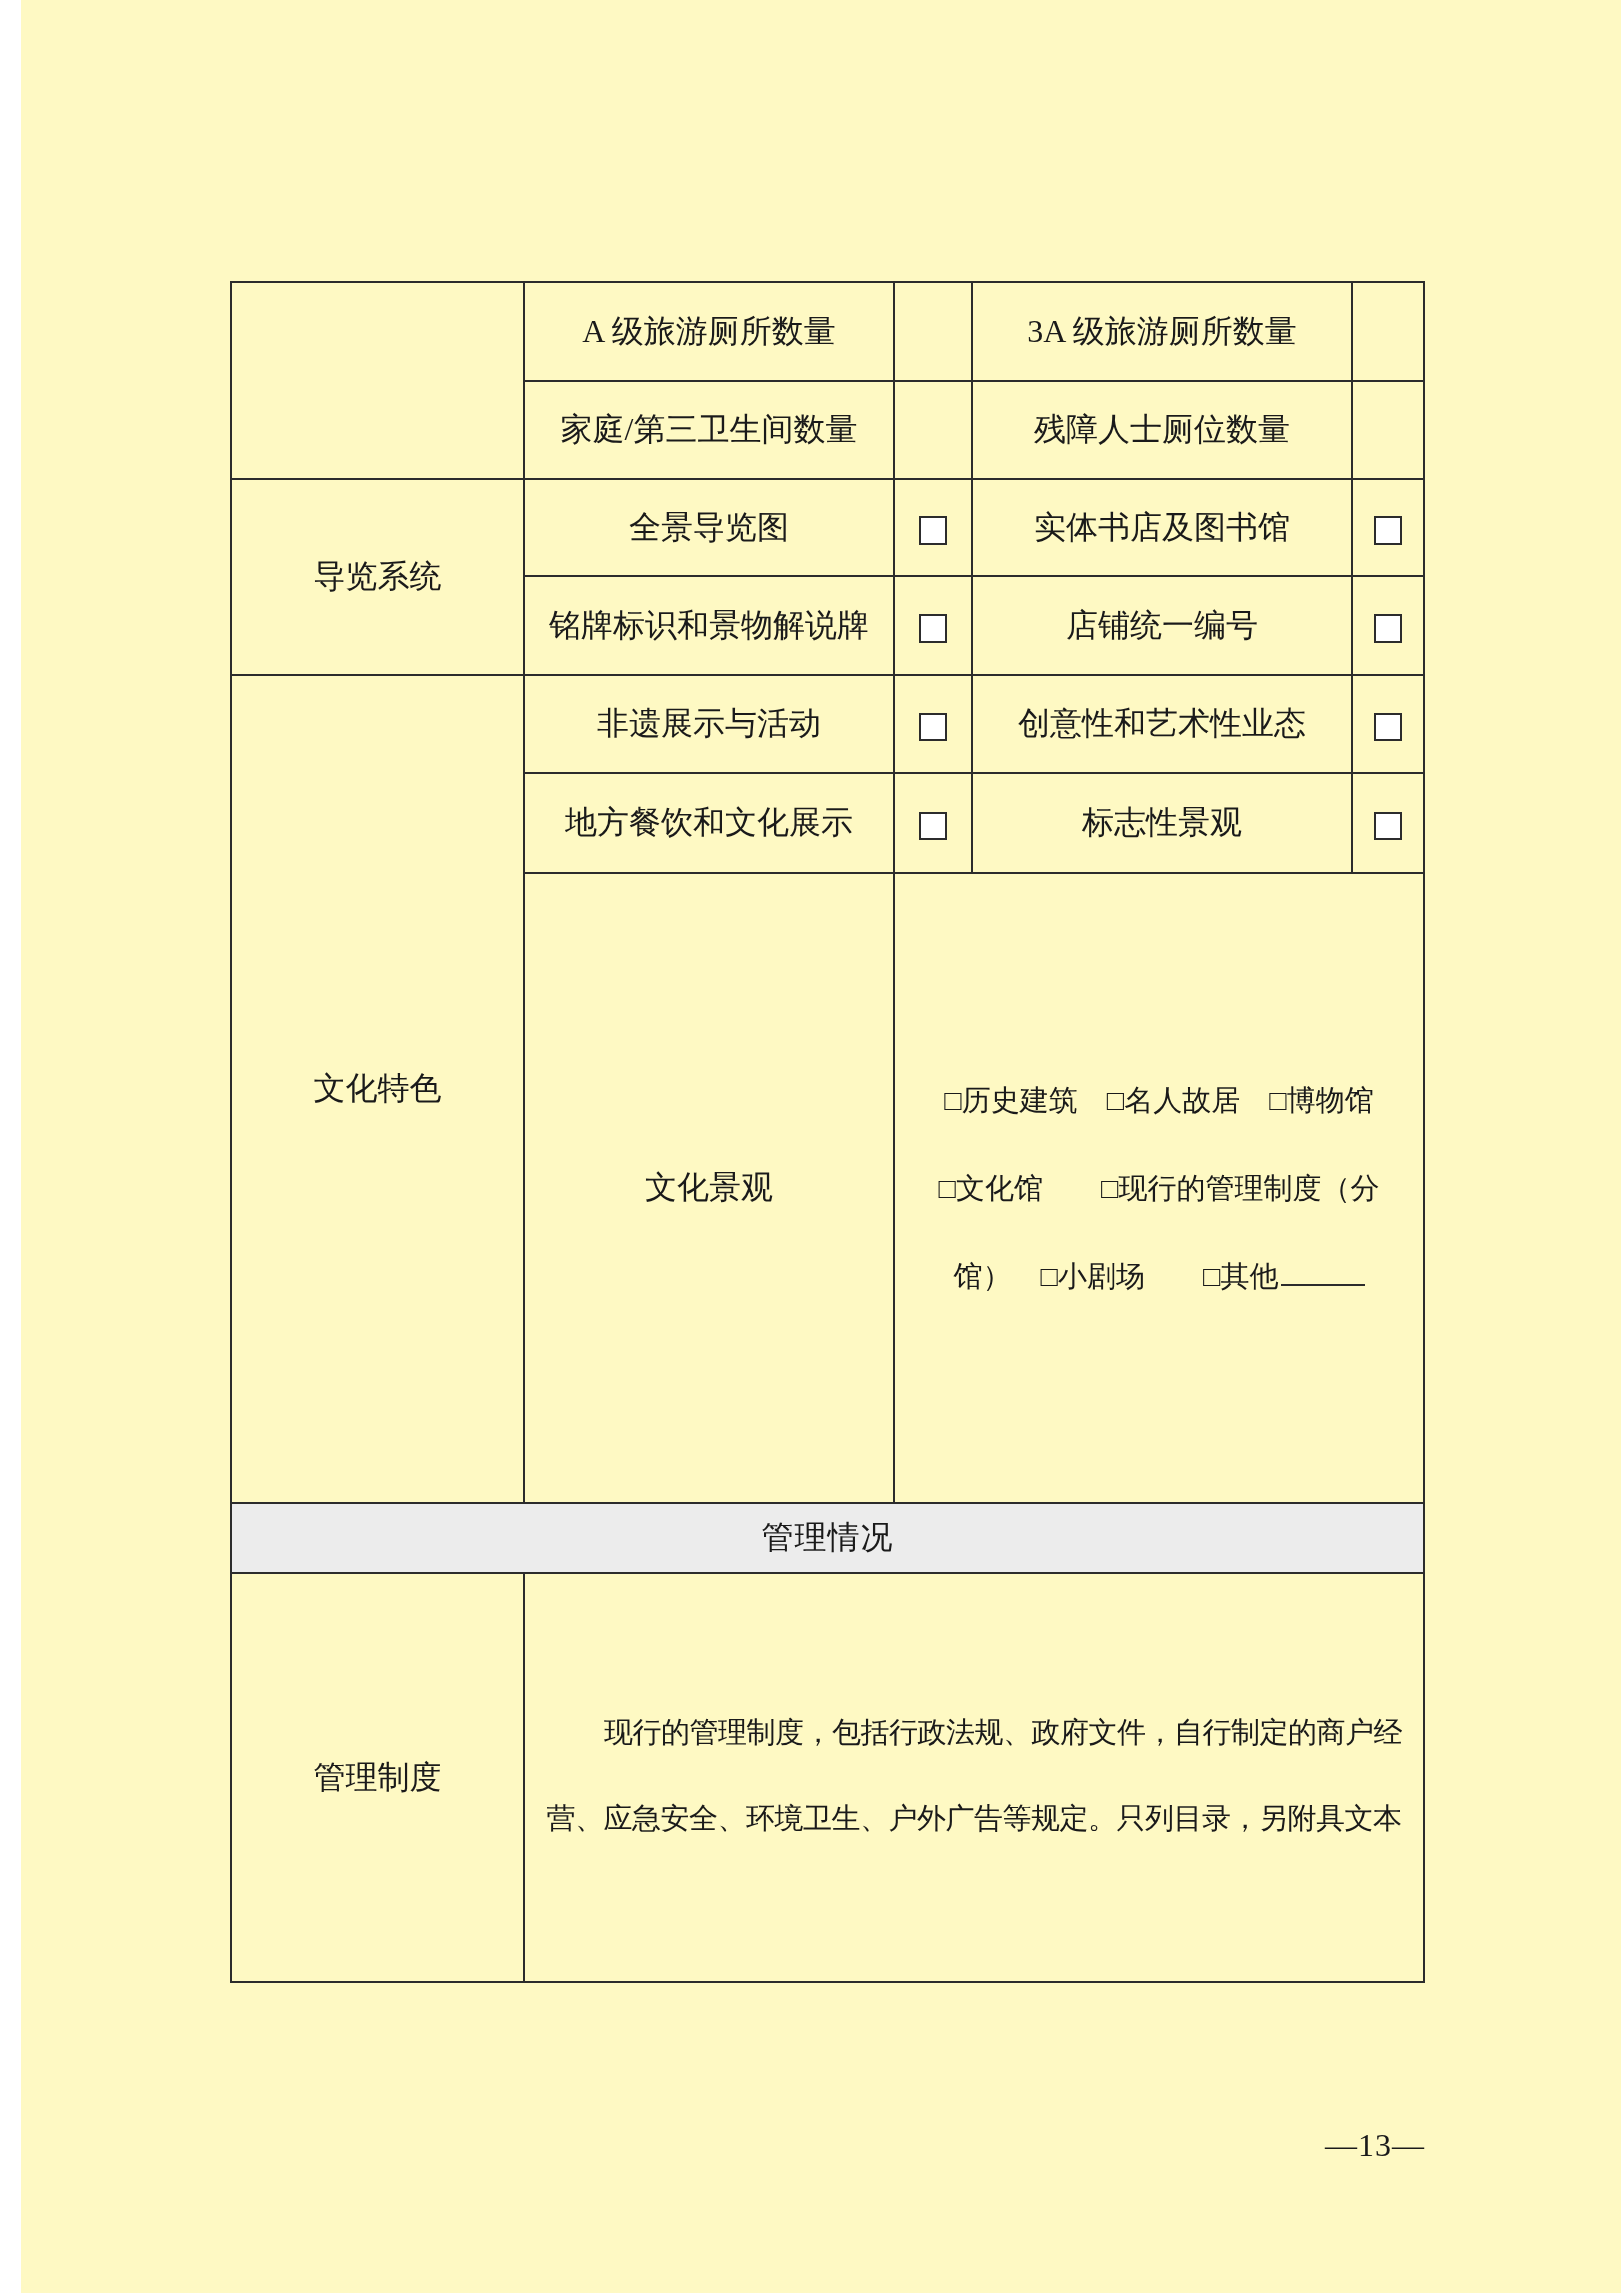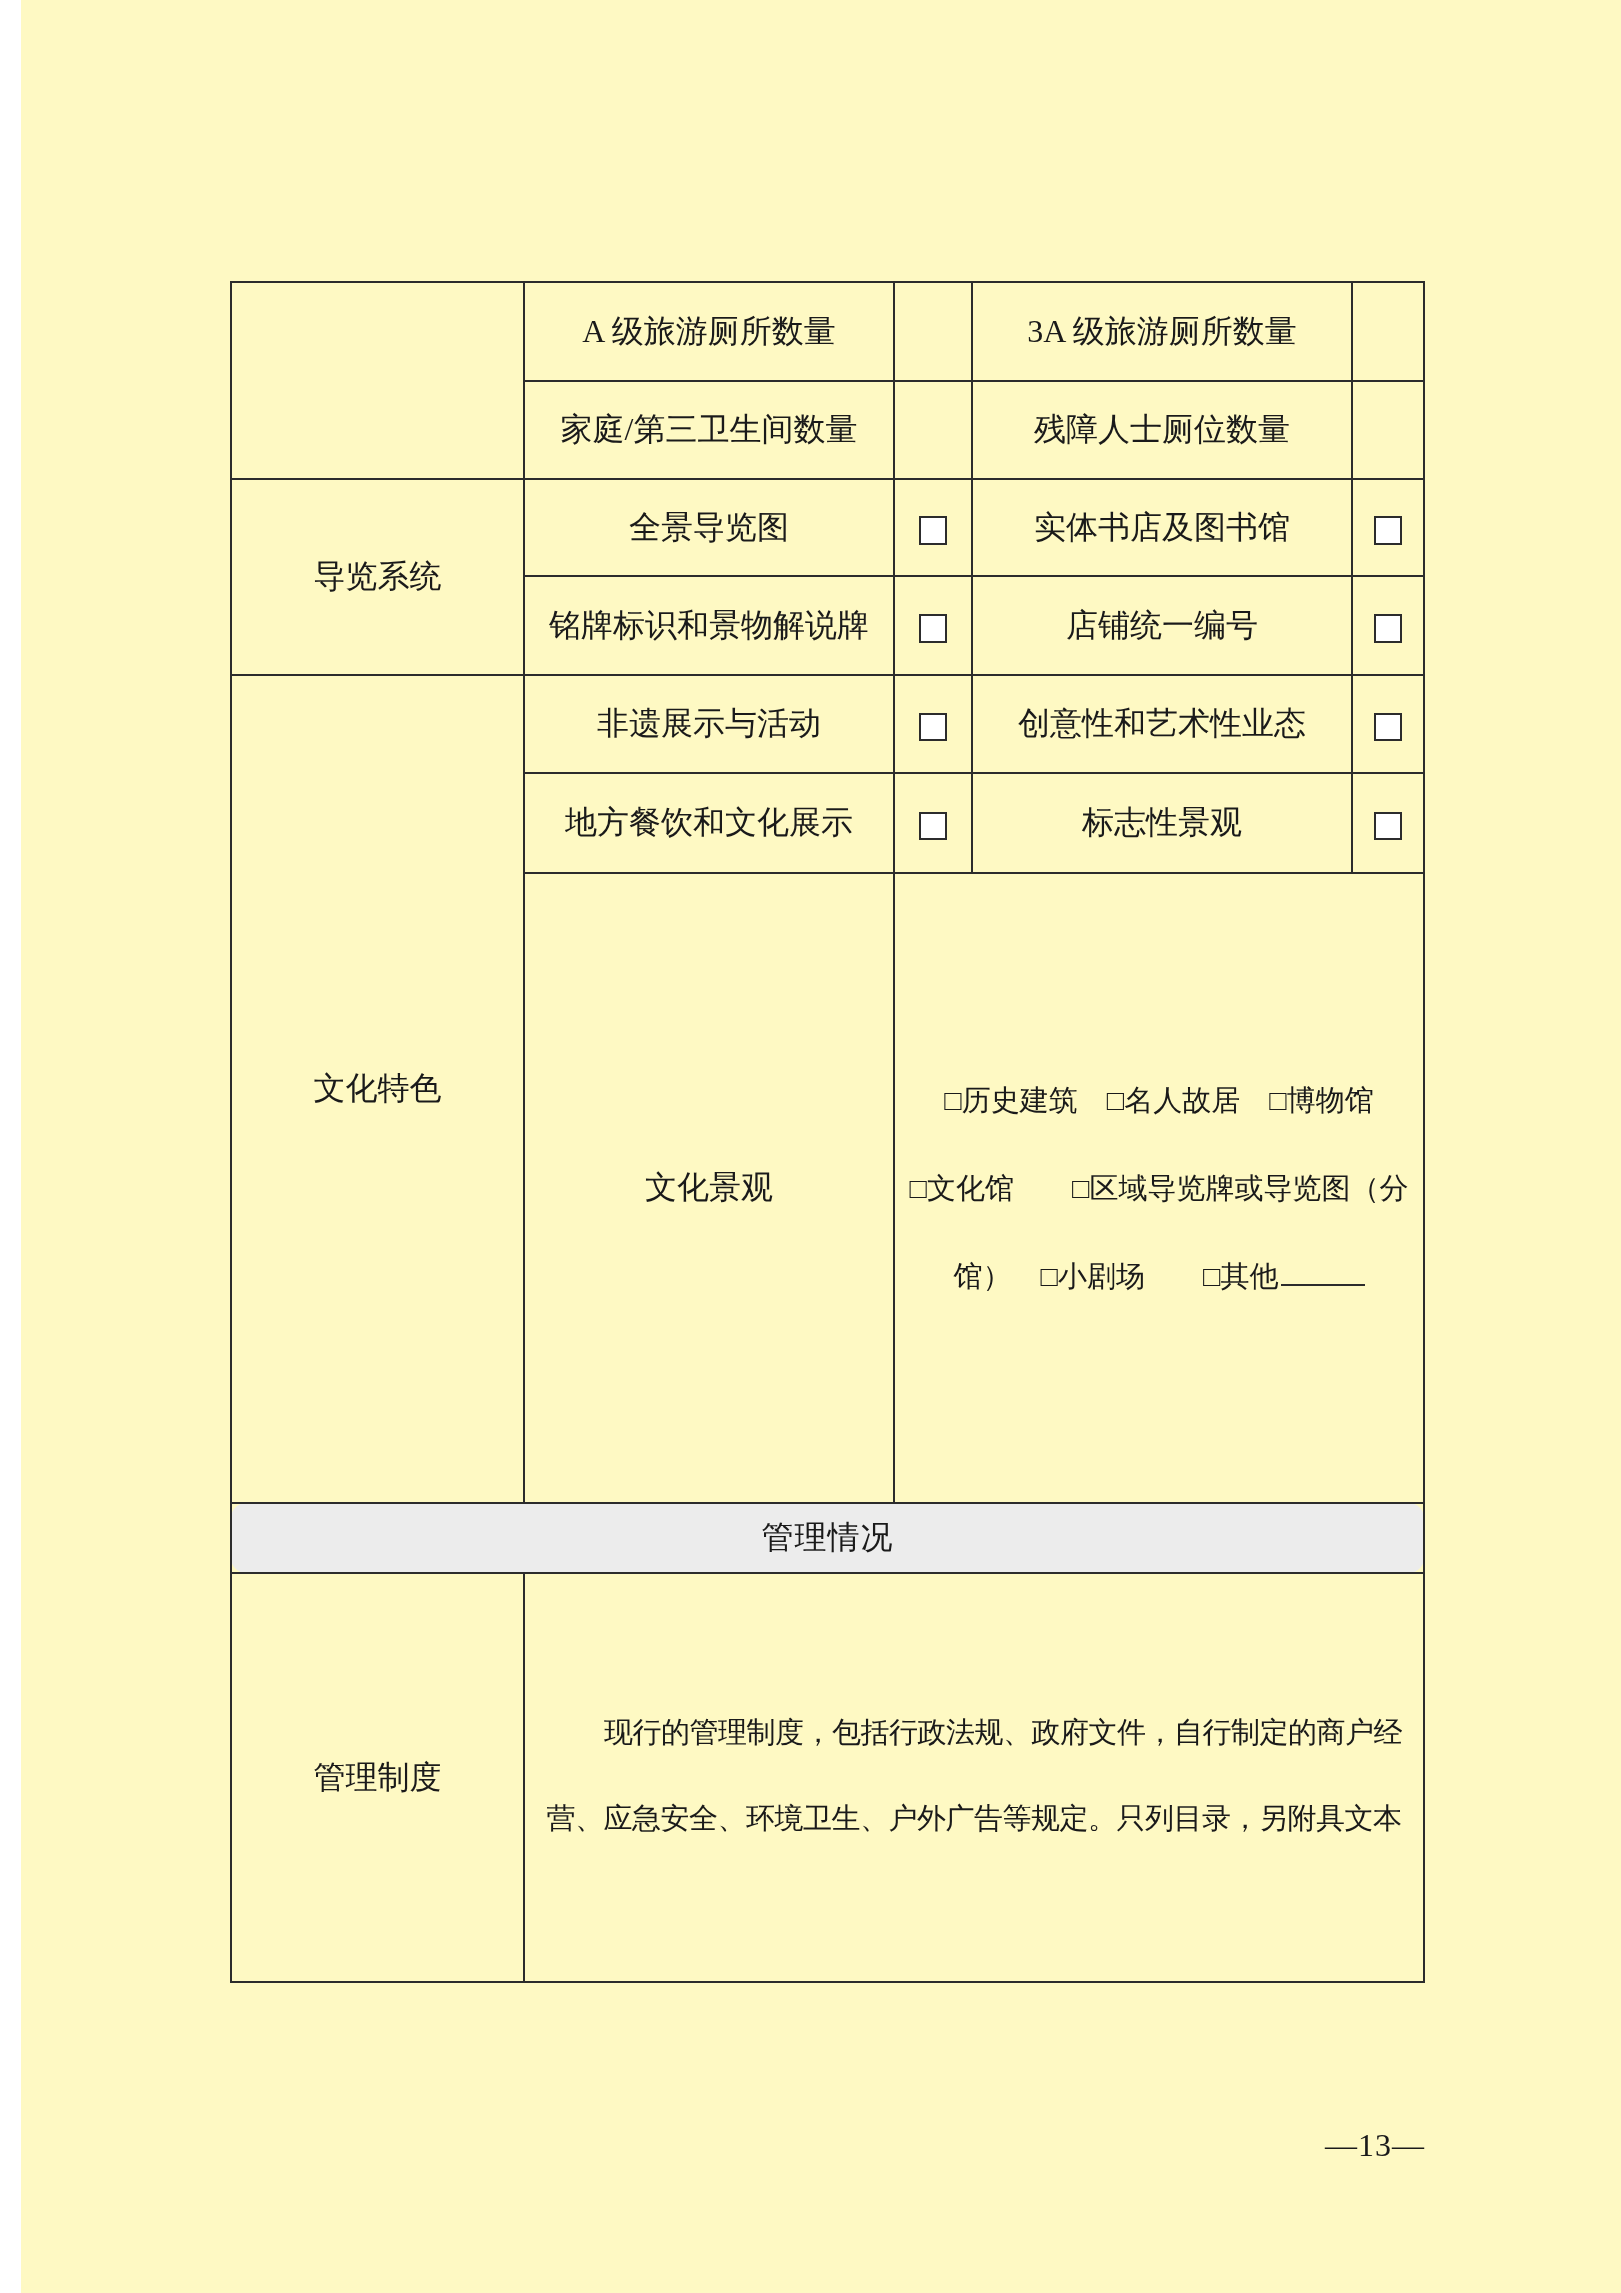"全景导览图" tr.sec > td { border-radius: 15px -> none }
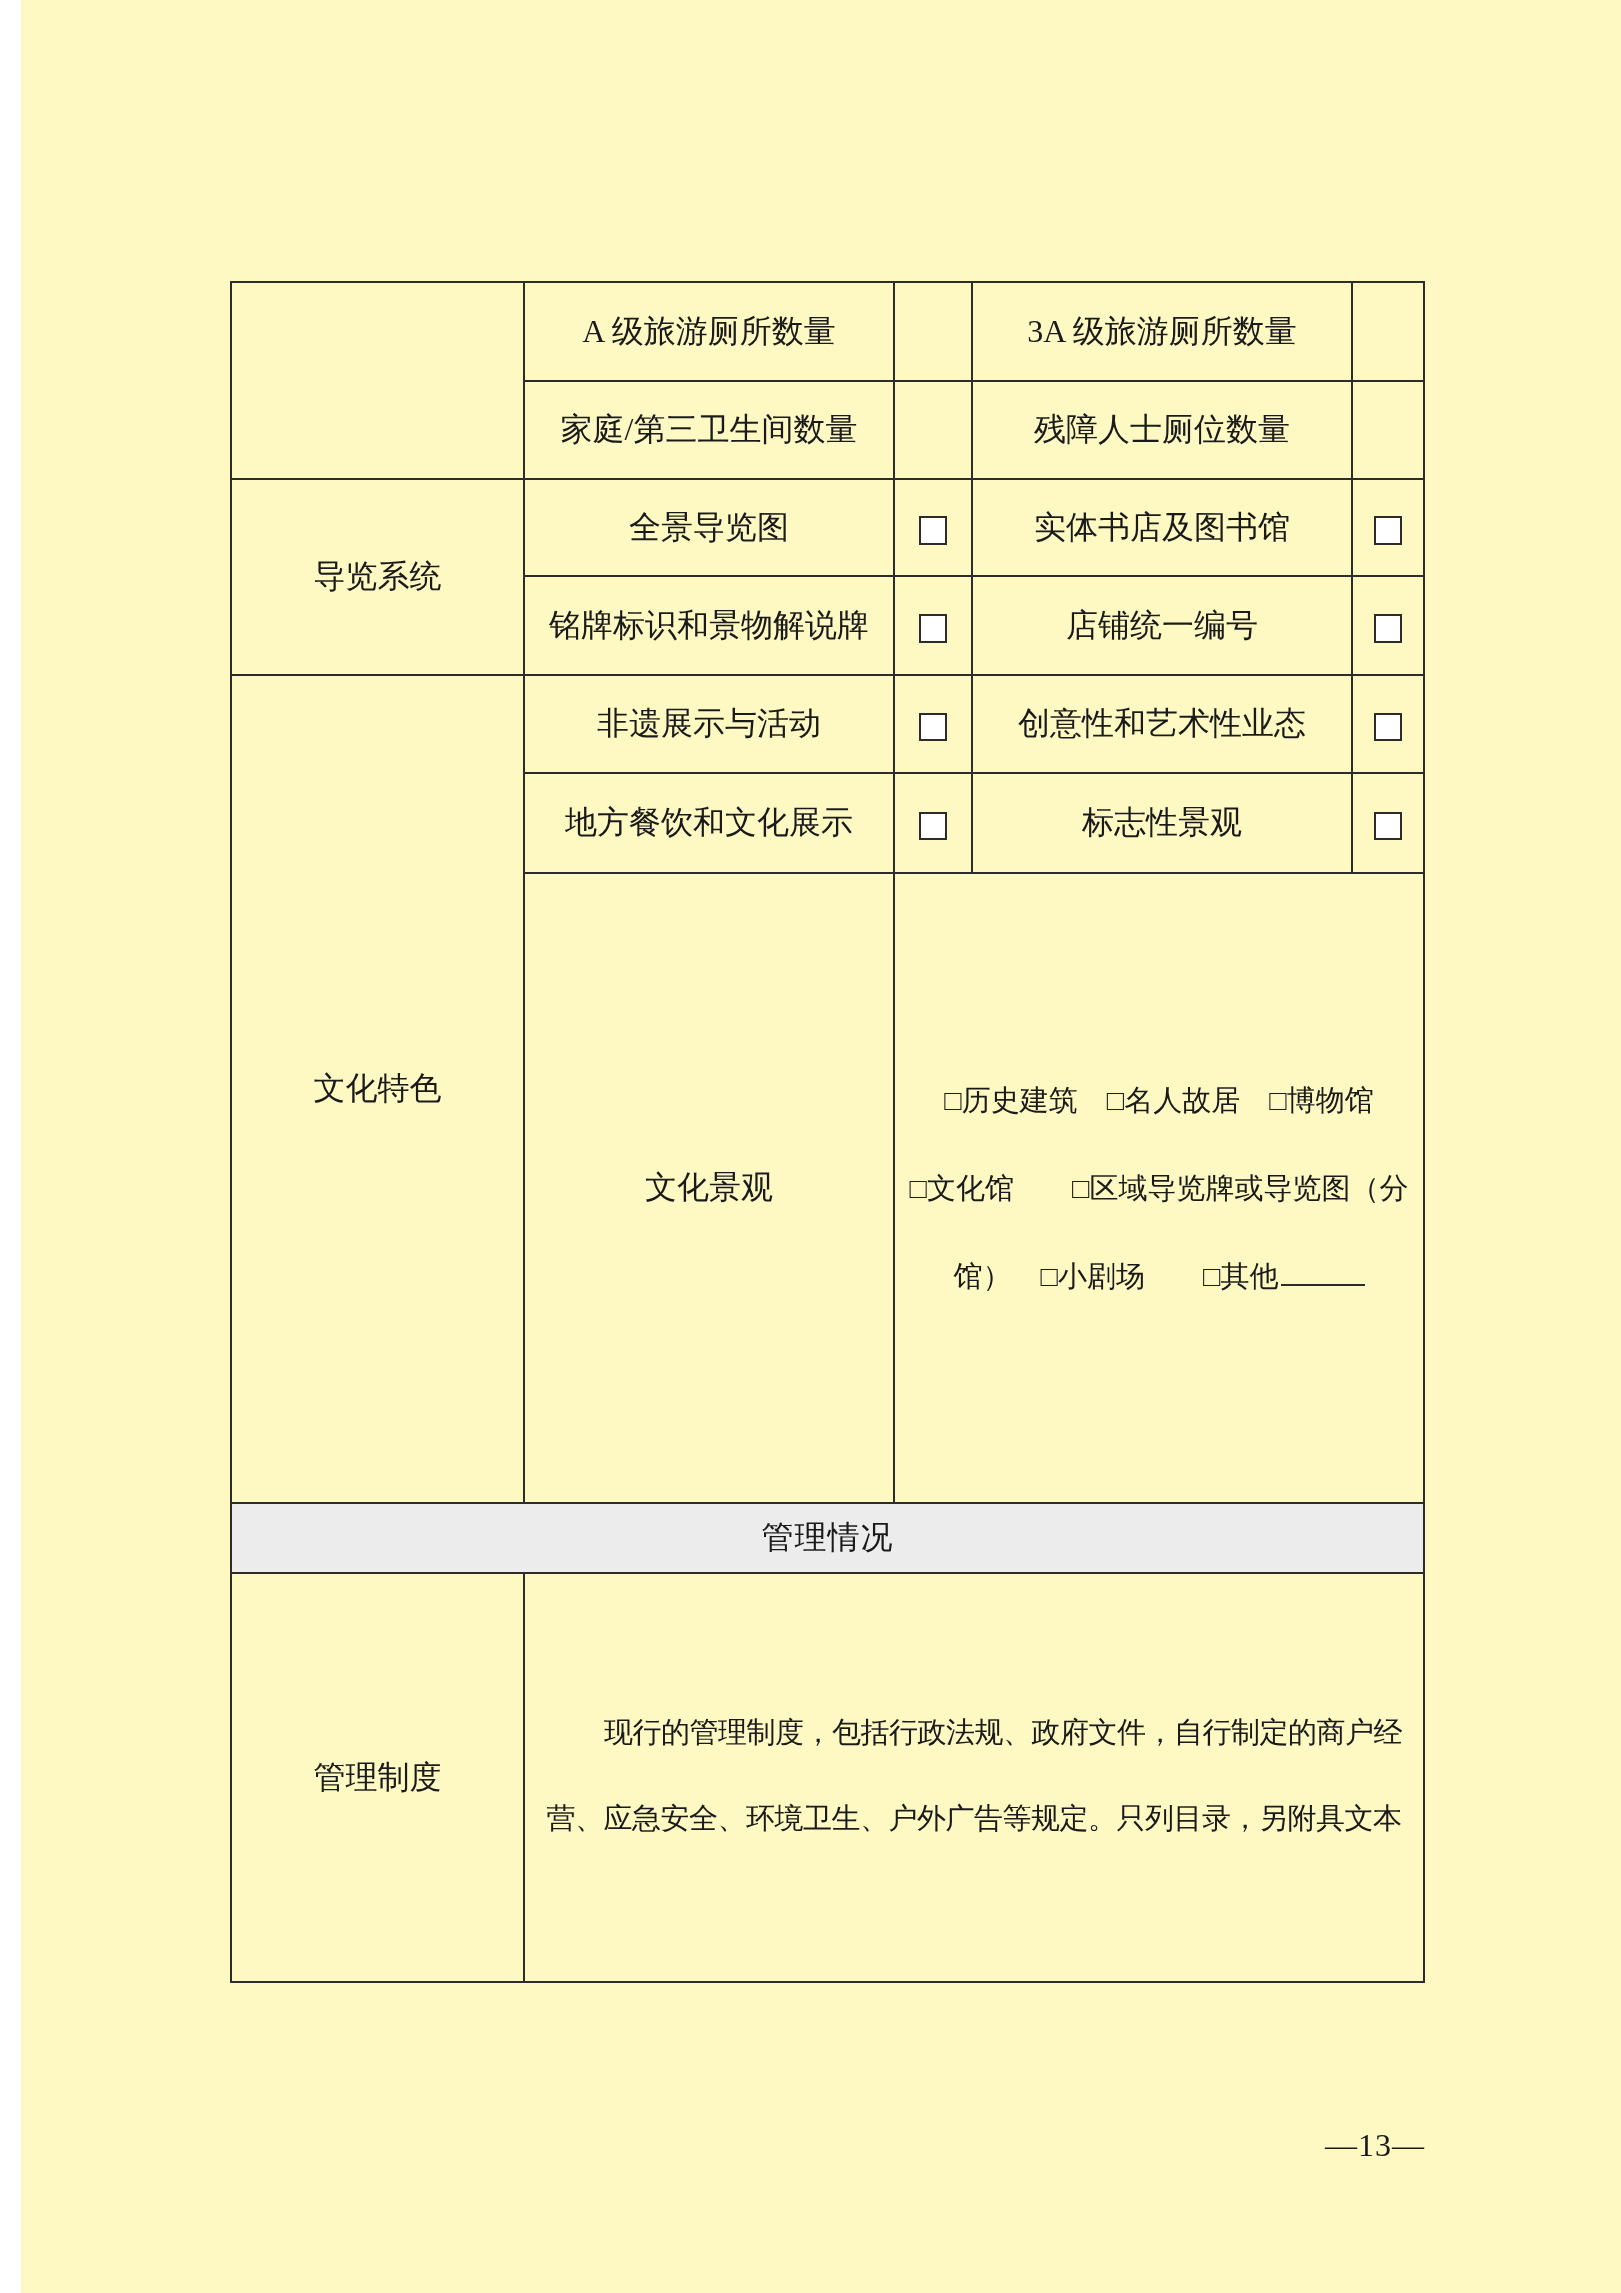"□文化馆 □区域导览牌或导览图（分" div.cbline { text: 区域导览牌或导览图 -> 现行的管理制度 }
